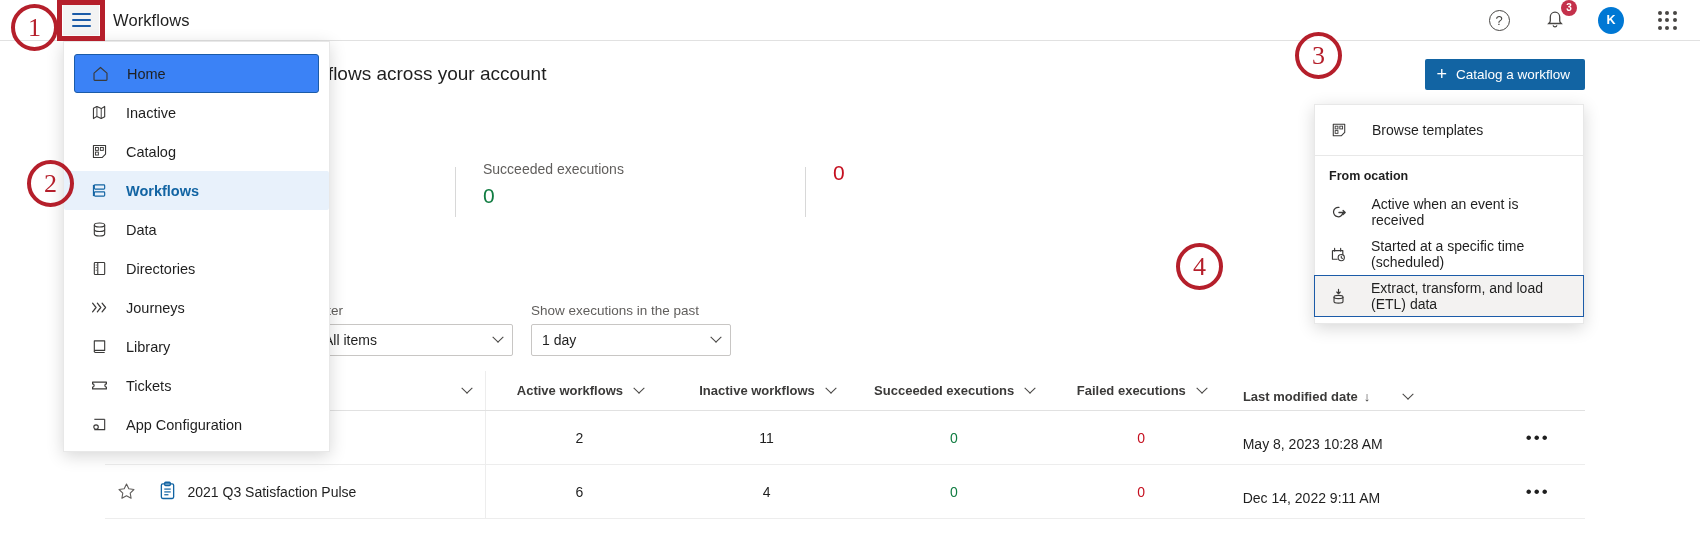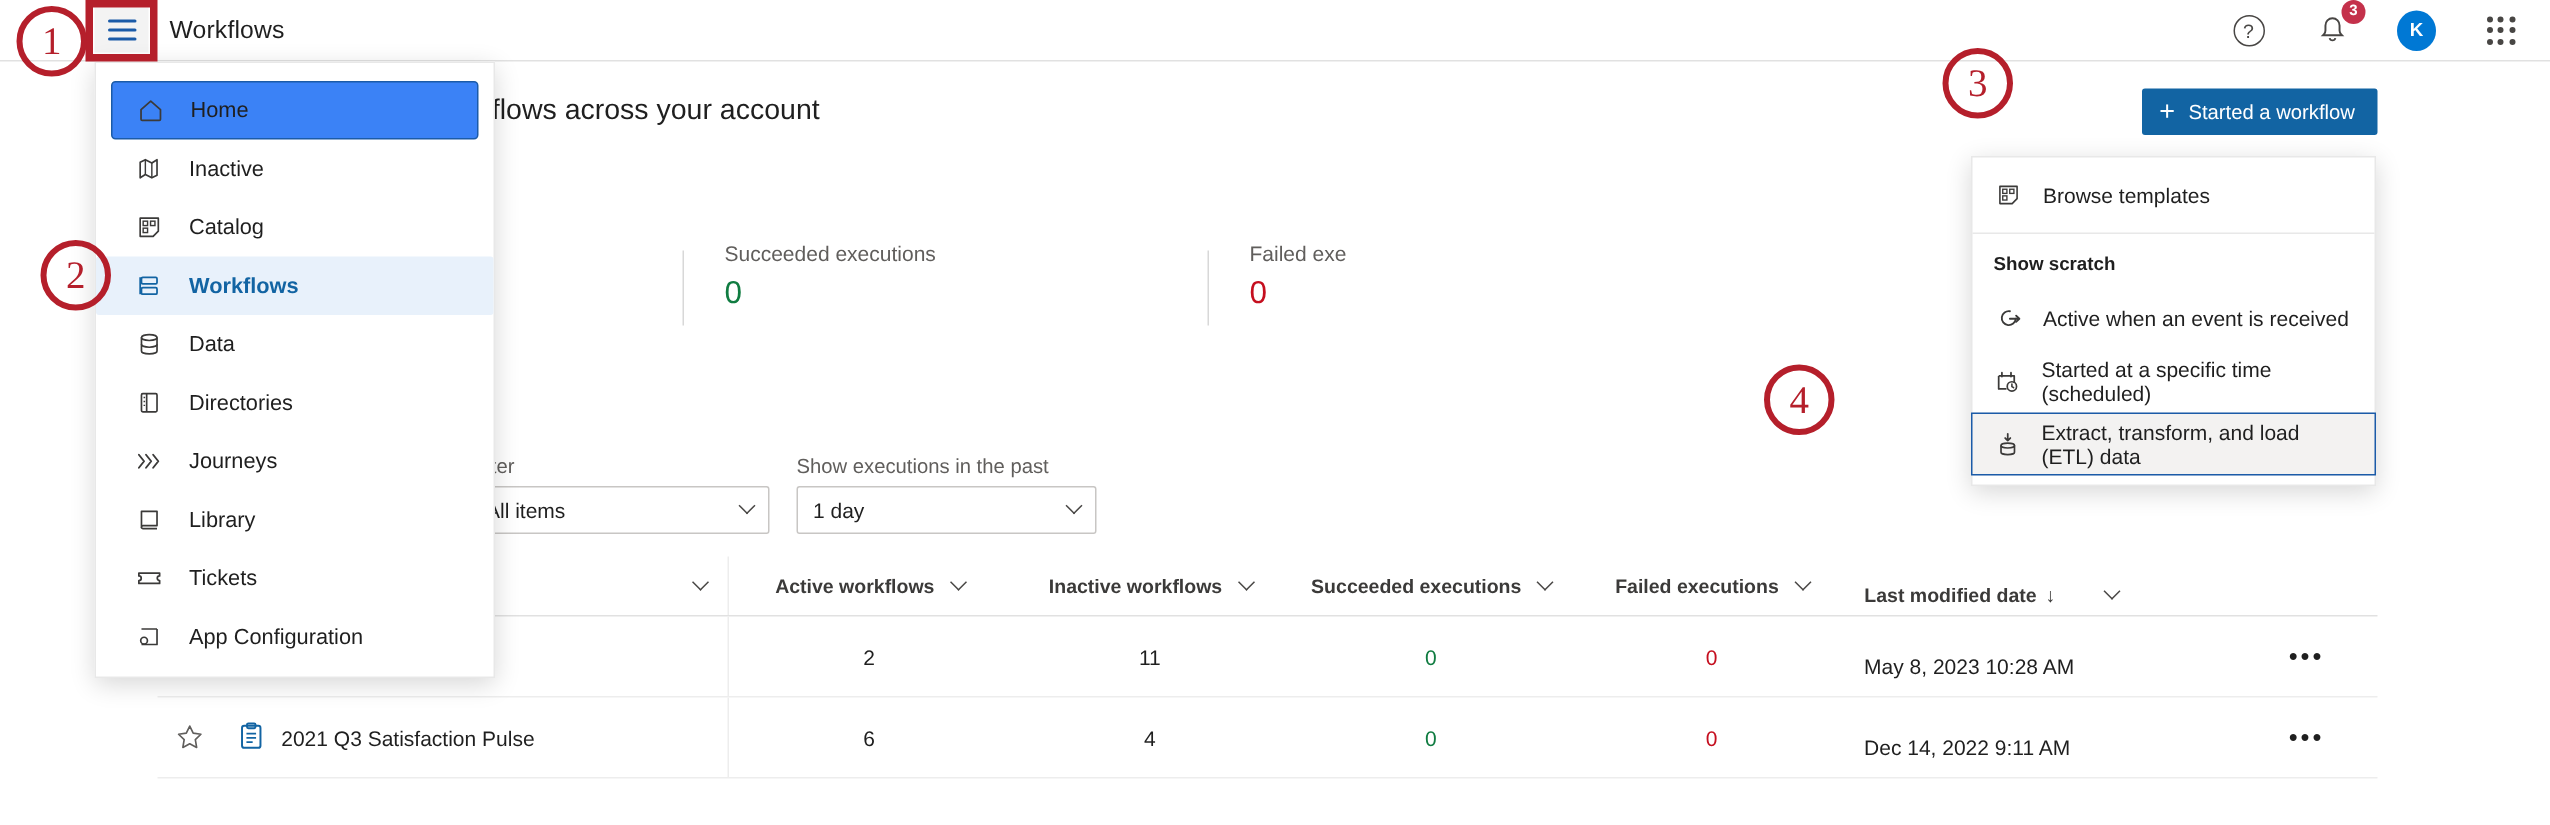"Started a workflow" span { text: Started -> Catalog }
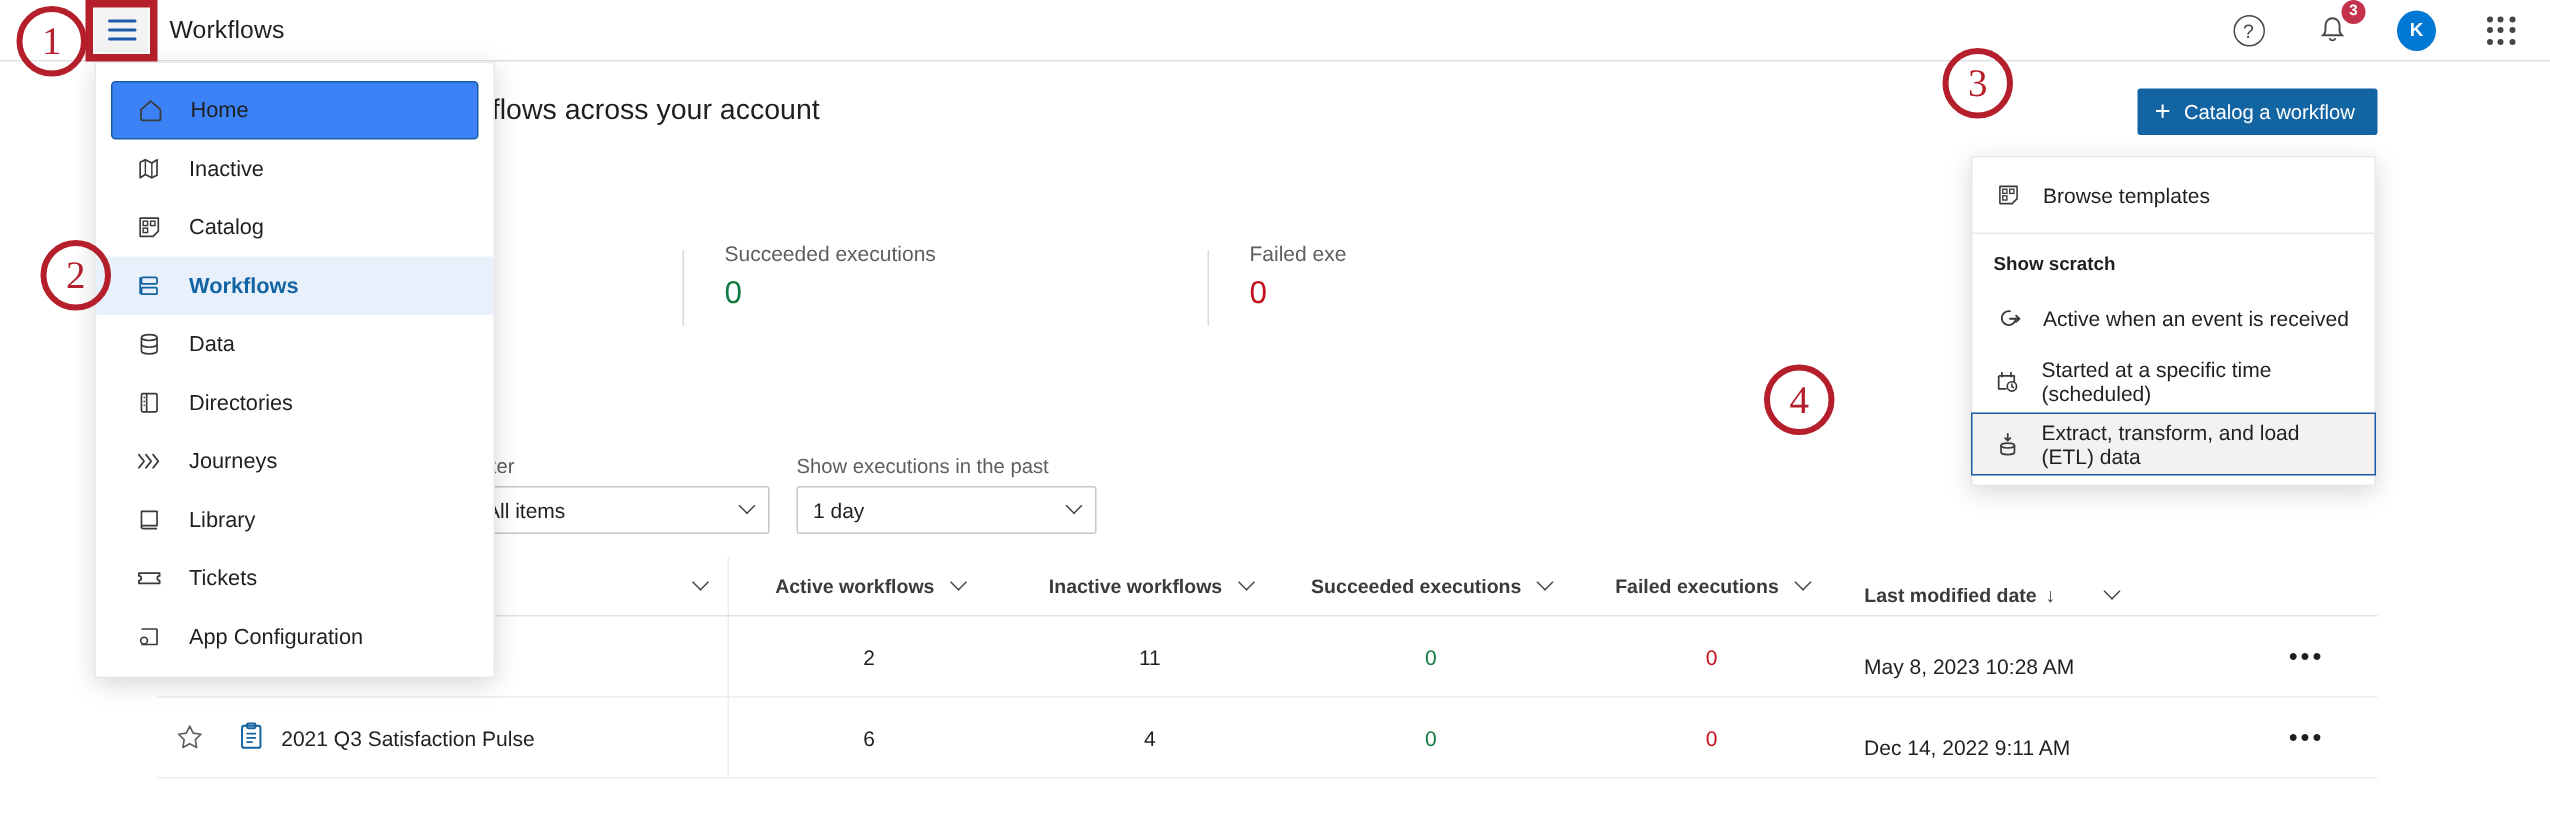"Browse templates" .dd-item { gap: 13px -> 23px }
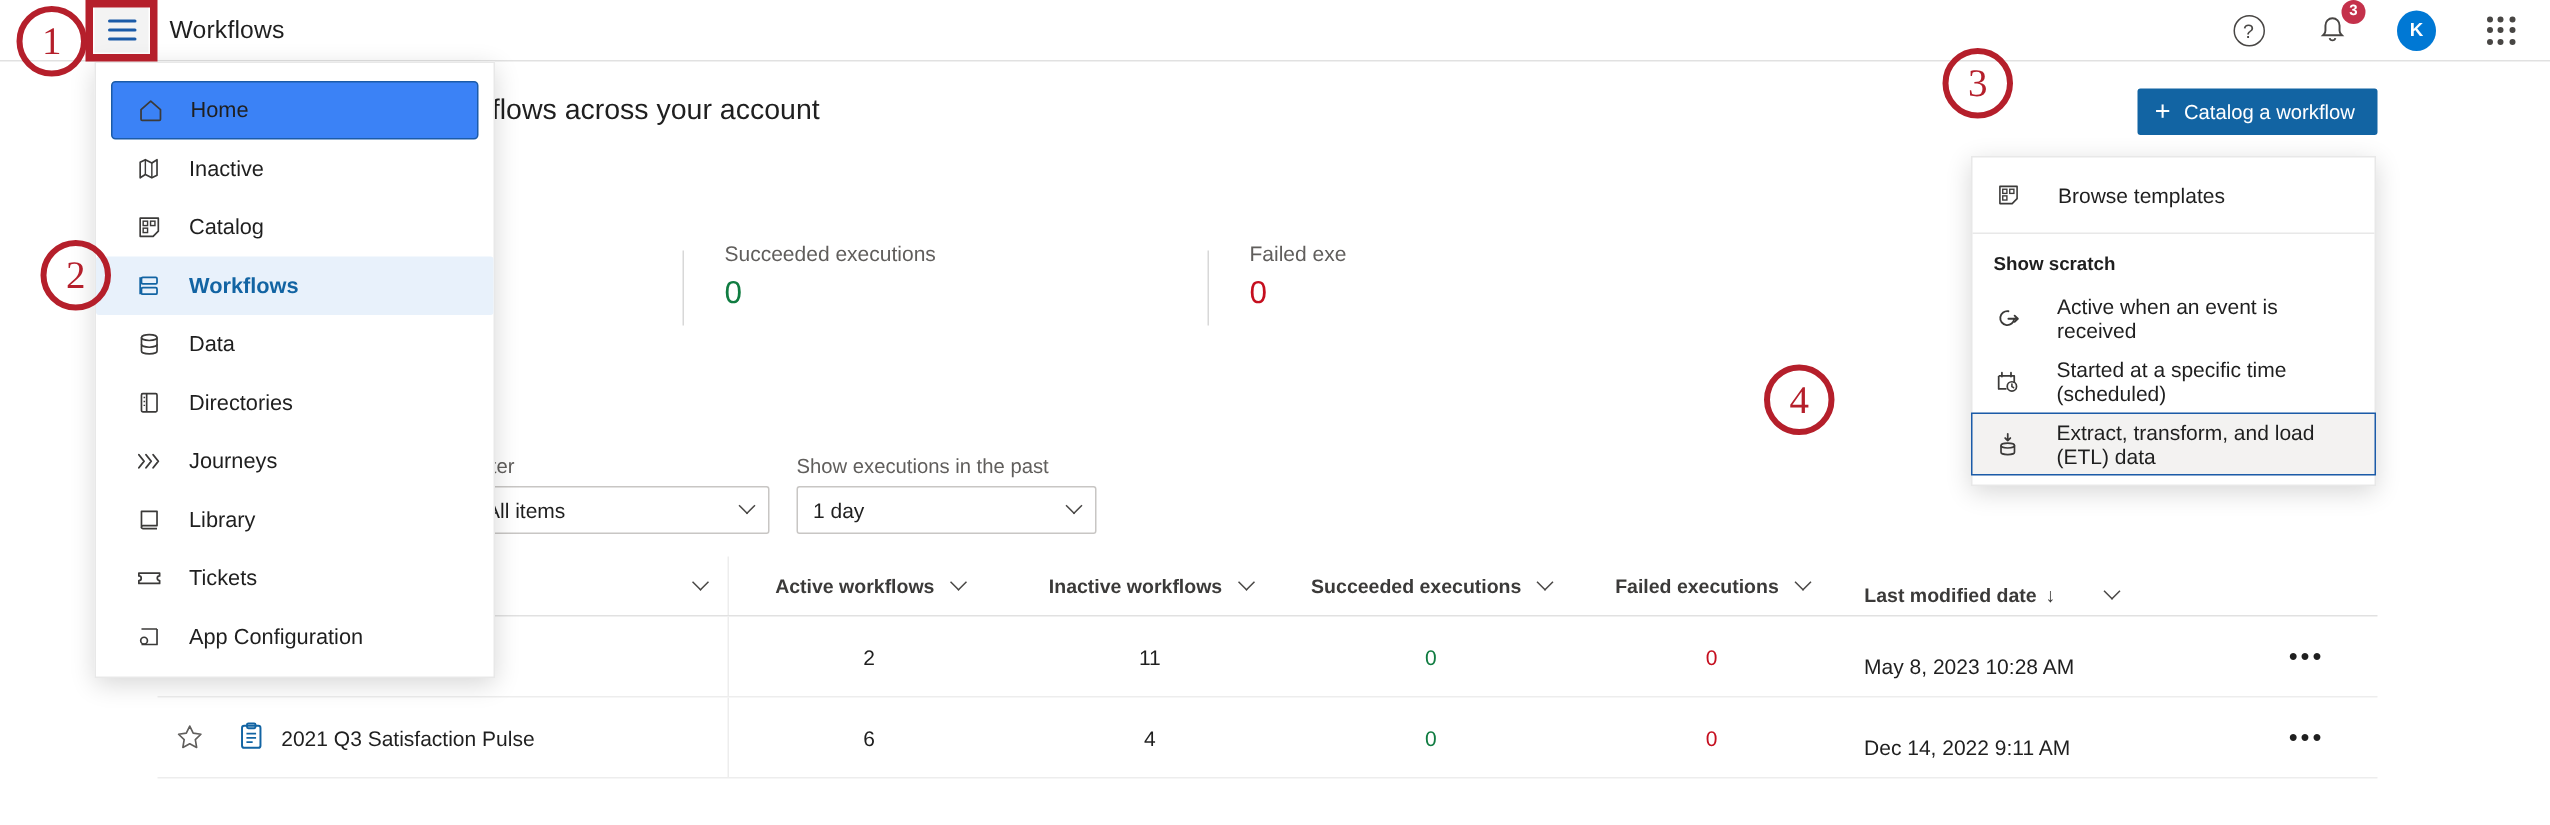"Failed exe" div.stat-label { html: <div>Failed exe</div> -> none }
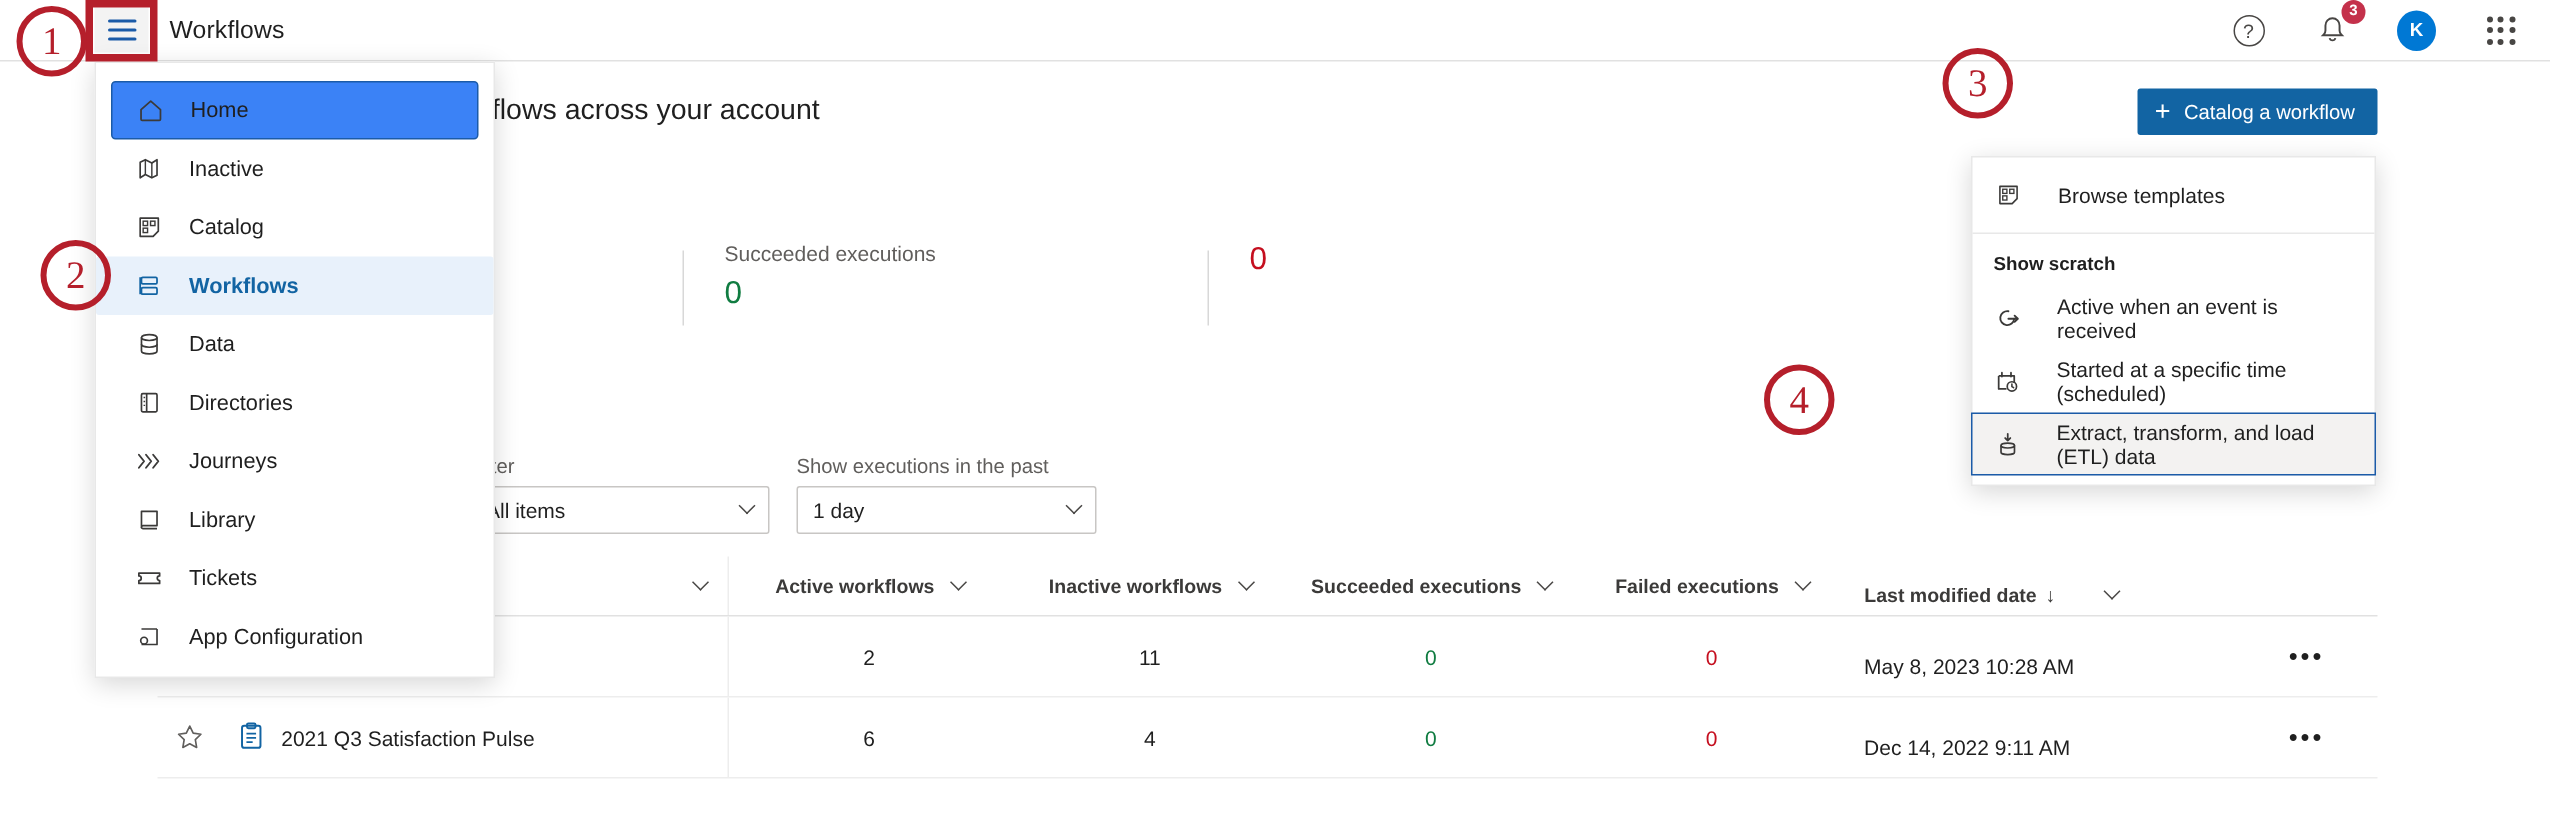"Show scratch" div.dd-section { text: Show scratch -> From ocation }
